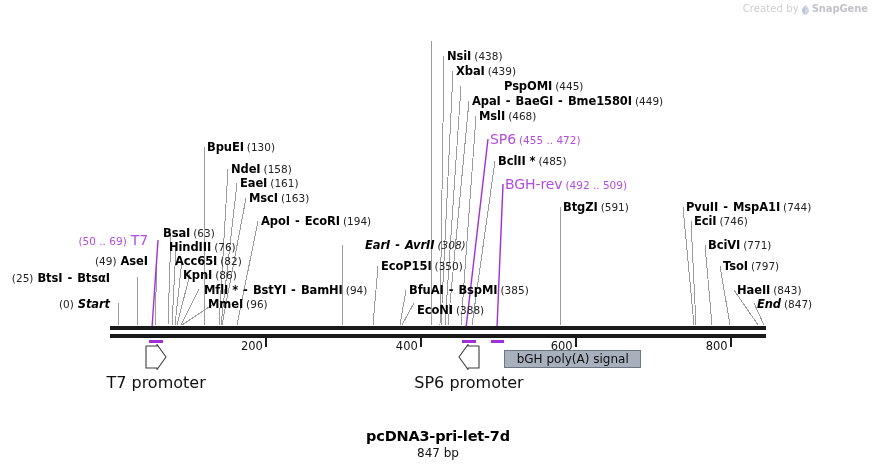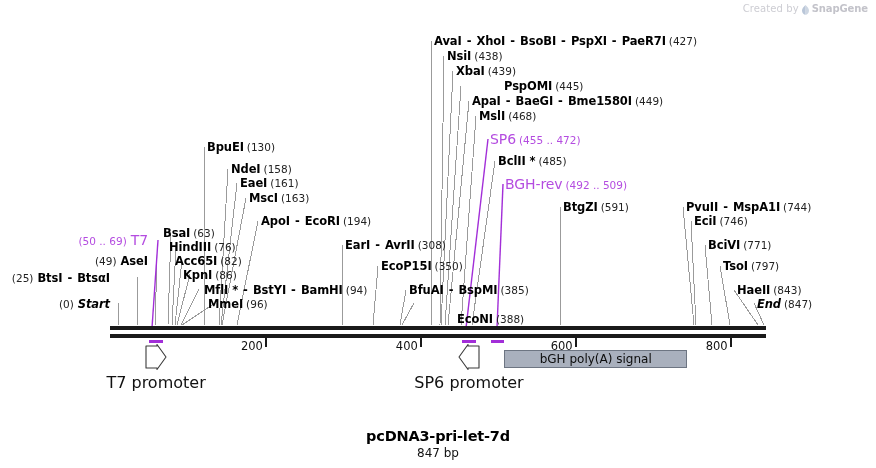"AvaI - XhoI - BsoBI" div.lbl { html: <div><span>AvaI</span><span> - </span><span>XhoI</span><span> - </span><span>BsoBI</span><span> - </span><span>PspXI</span><span> - </span><span>PaeR7I</span><span>(427)</span></div> -> none }
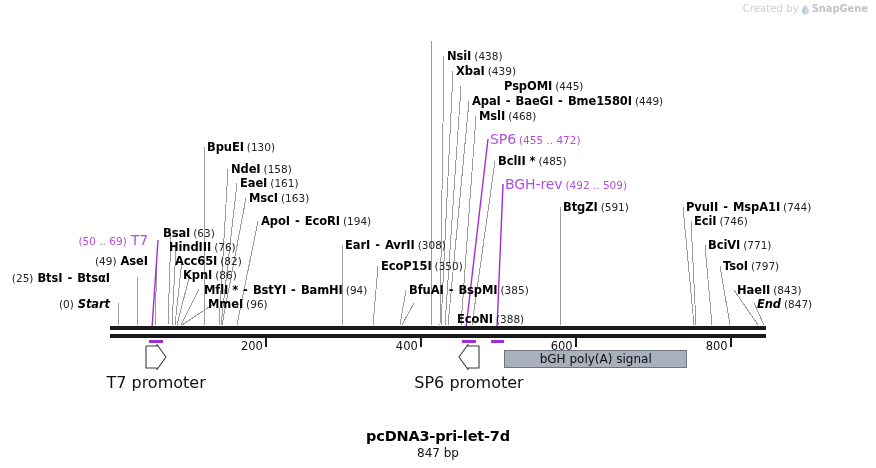"EarI - AvrII (308)" div.lbl { font-style: none -> italic; left: 345px -> 365px }
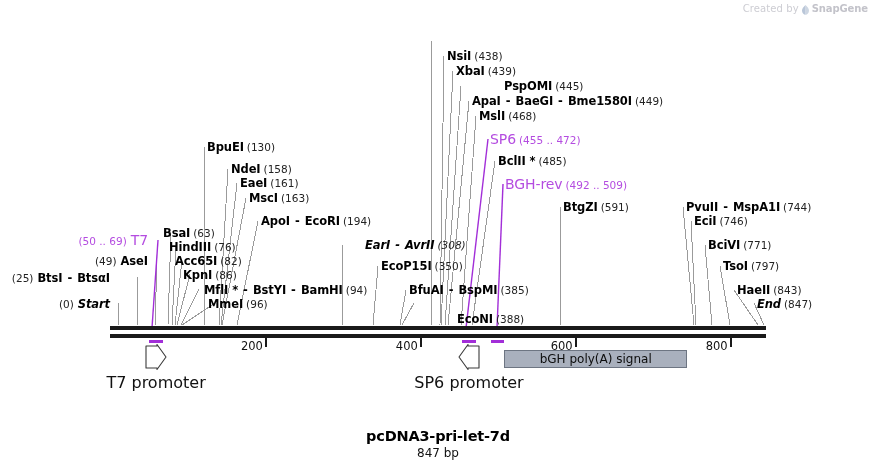"EcoNI (388)" div.lbl { margin-left: 40px -> none; top: 313px -> 304px }
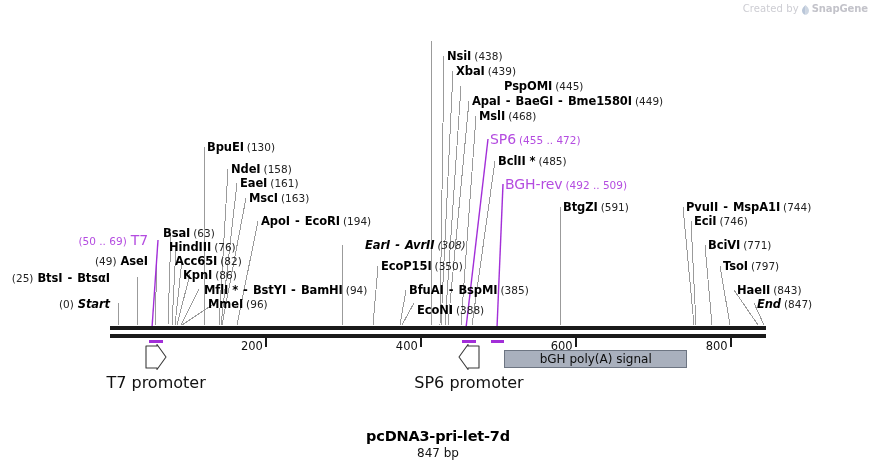"bGH poly(A) signal" div.polyA-box { width: 183px -> 137px }
